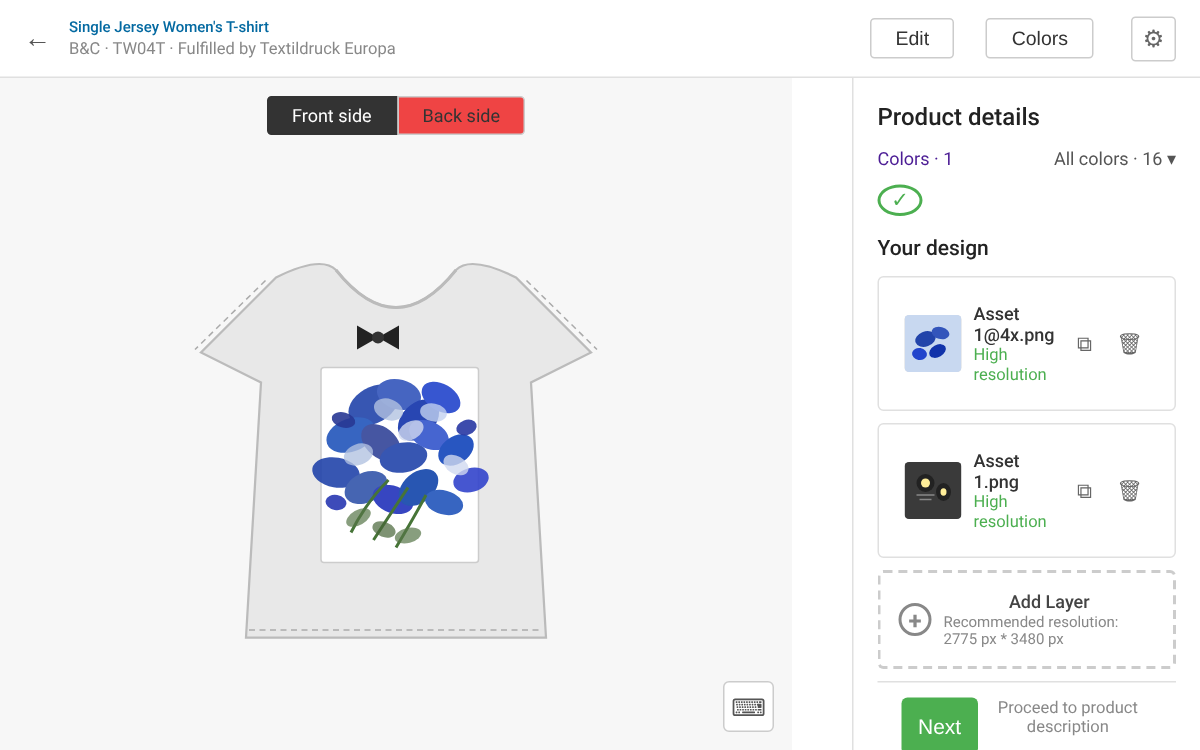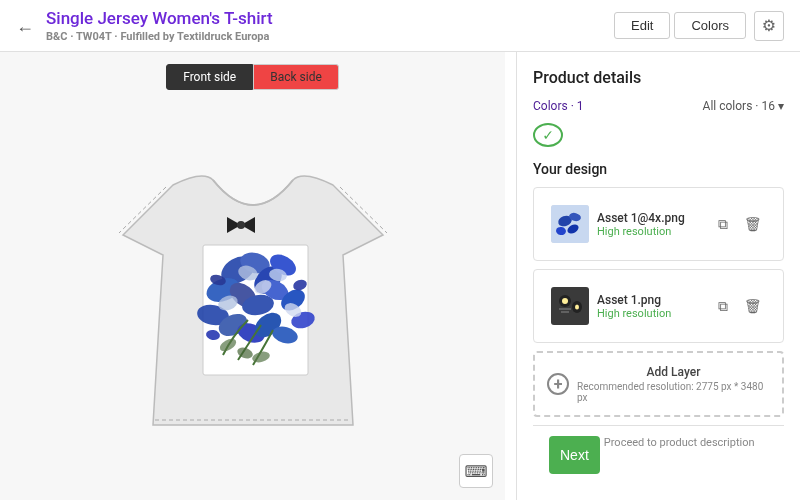"Single Jersey Women's T-shirt" .header-title { color: #6d28d9 -> #0369a1; font-size: 17px -> 10px }
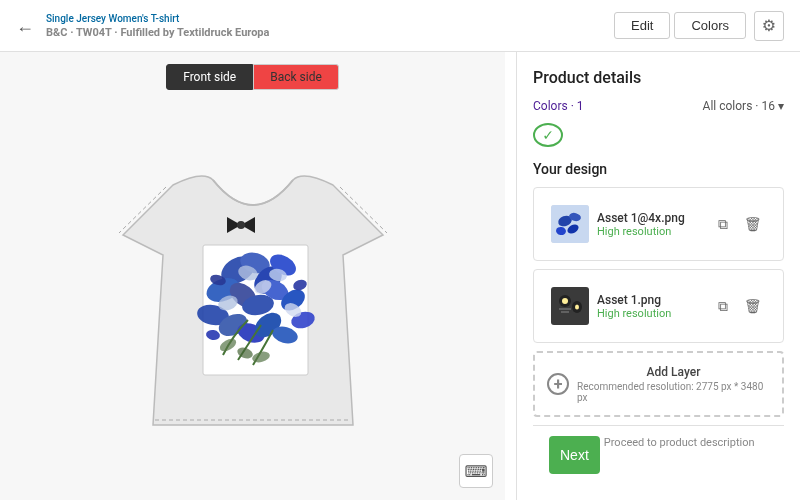"B&C · TW04T · Fulfilled" .header-subtitle { font-weight: bold -> none }
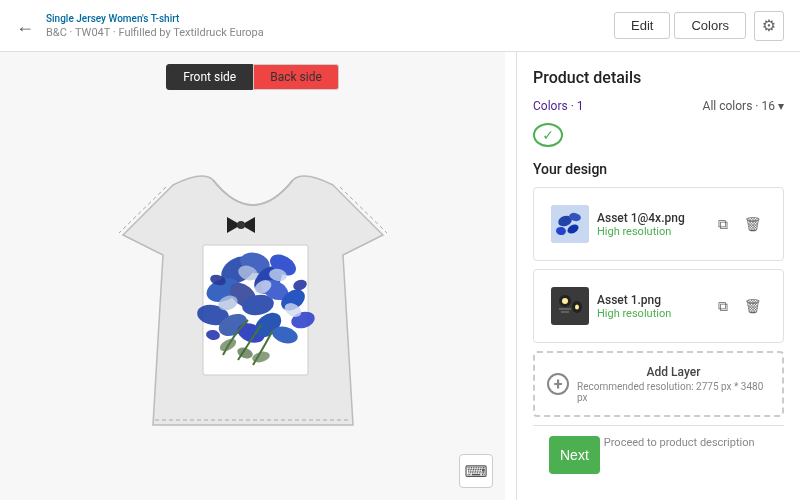"Edit" .header-actions { gap: 4px -> 21px }
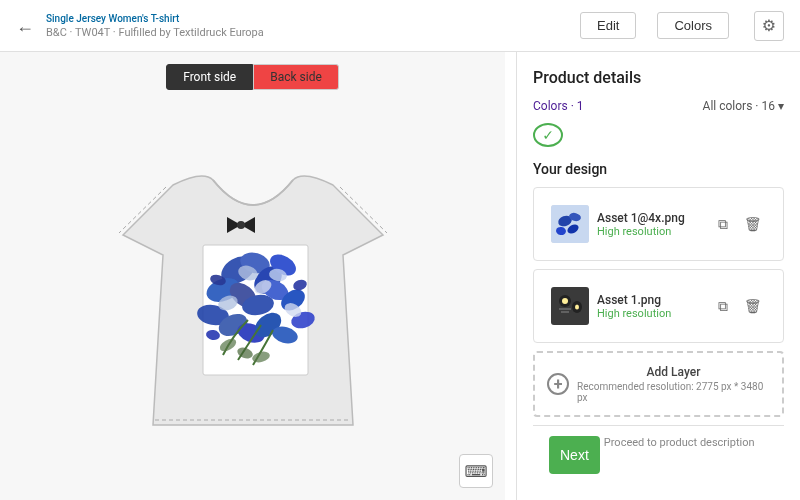"Front side" .main { gap: 11px -> none }
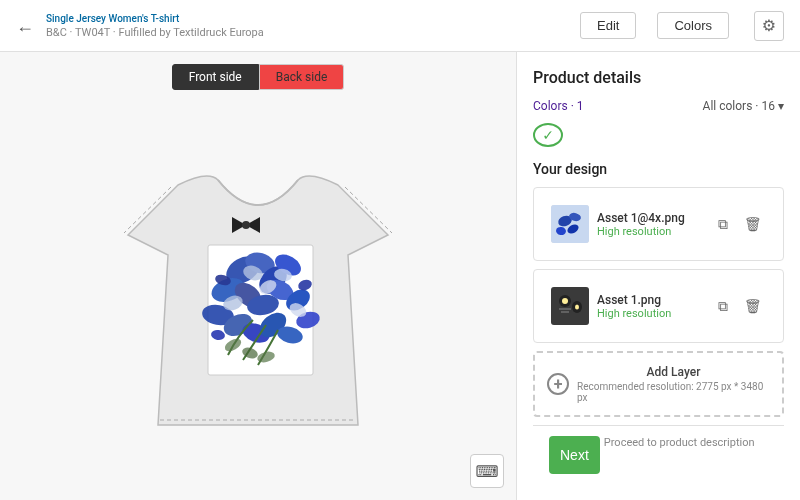"Product details" .right-panel { margin-left: none -> 40px; width: 284px -> 232px }
